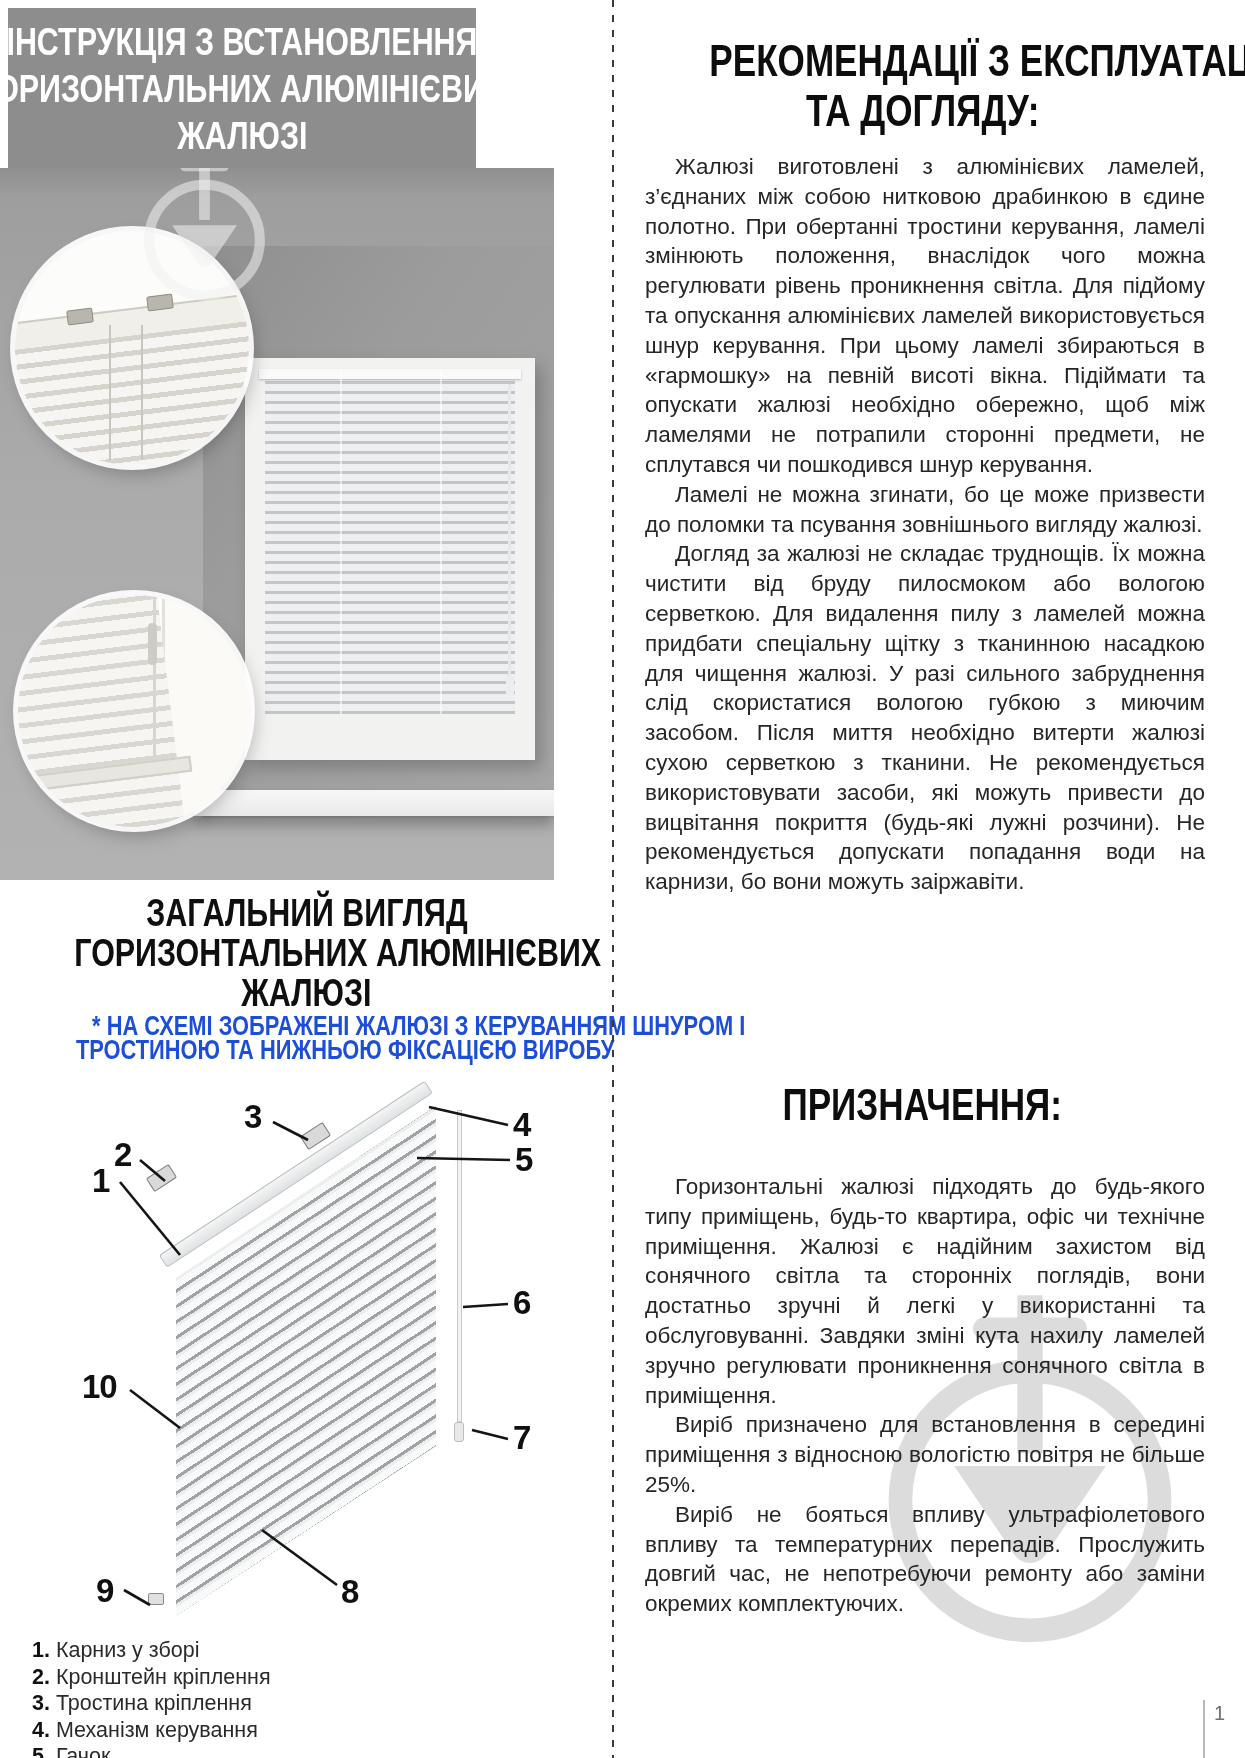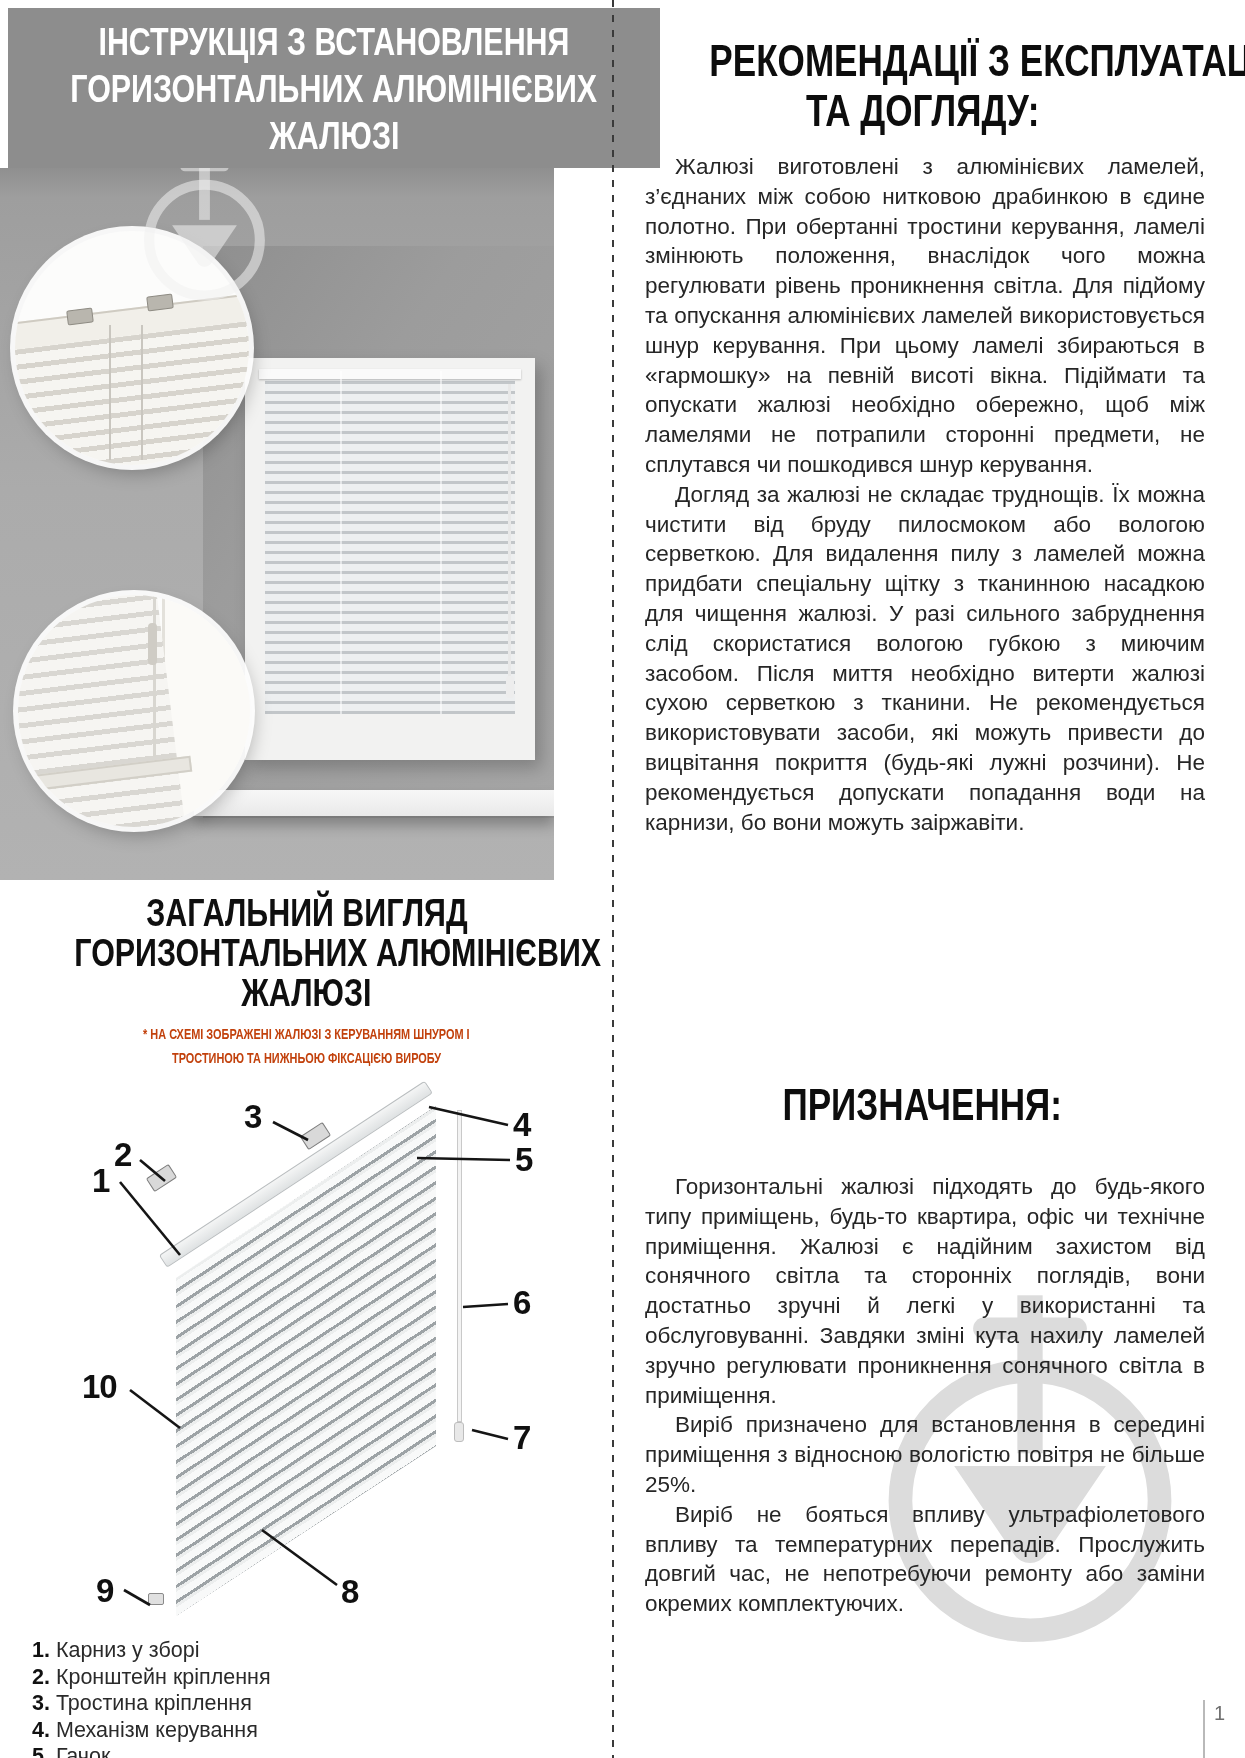"ІНСТРУКЦІЯ З ВСТАНОВЛЕННЯ" .header-box { width: 652px -> 468px }
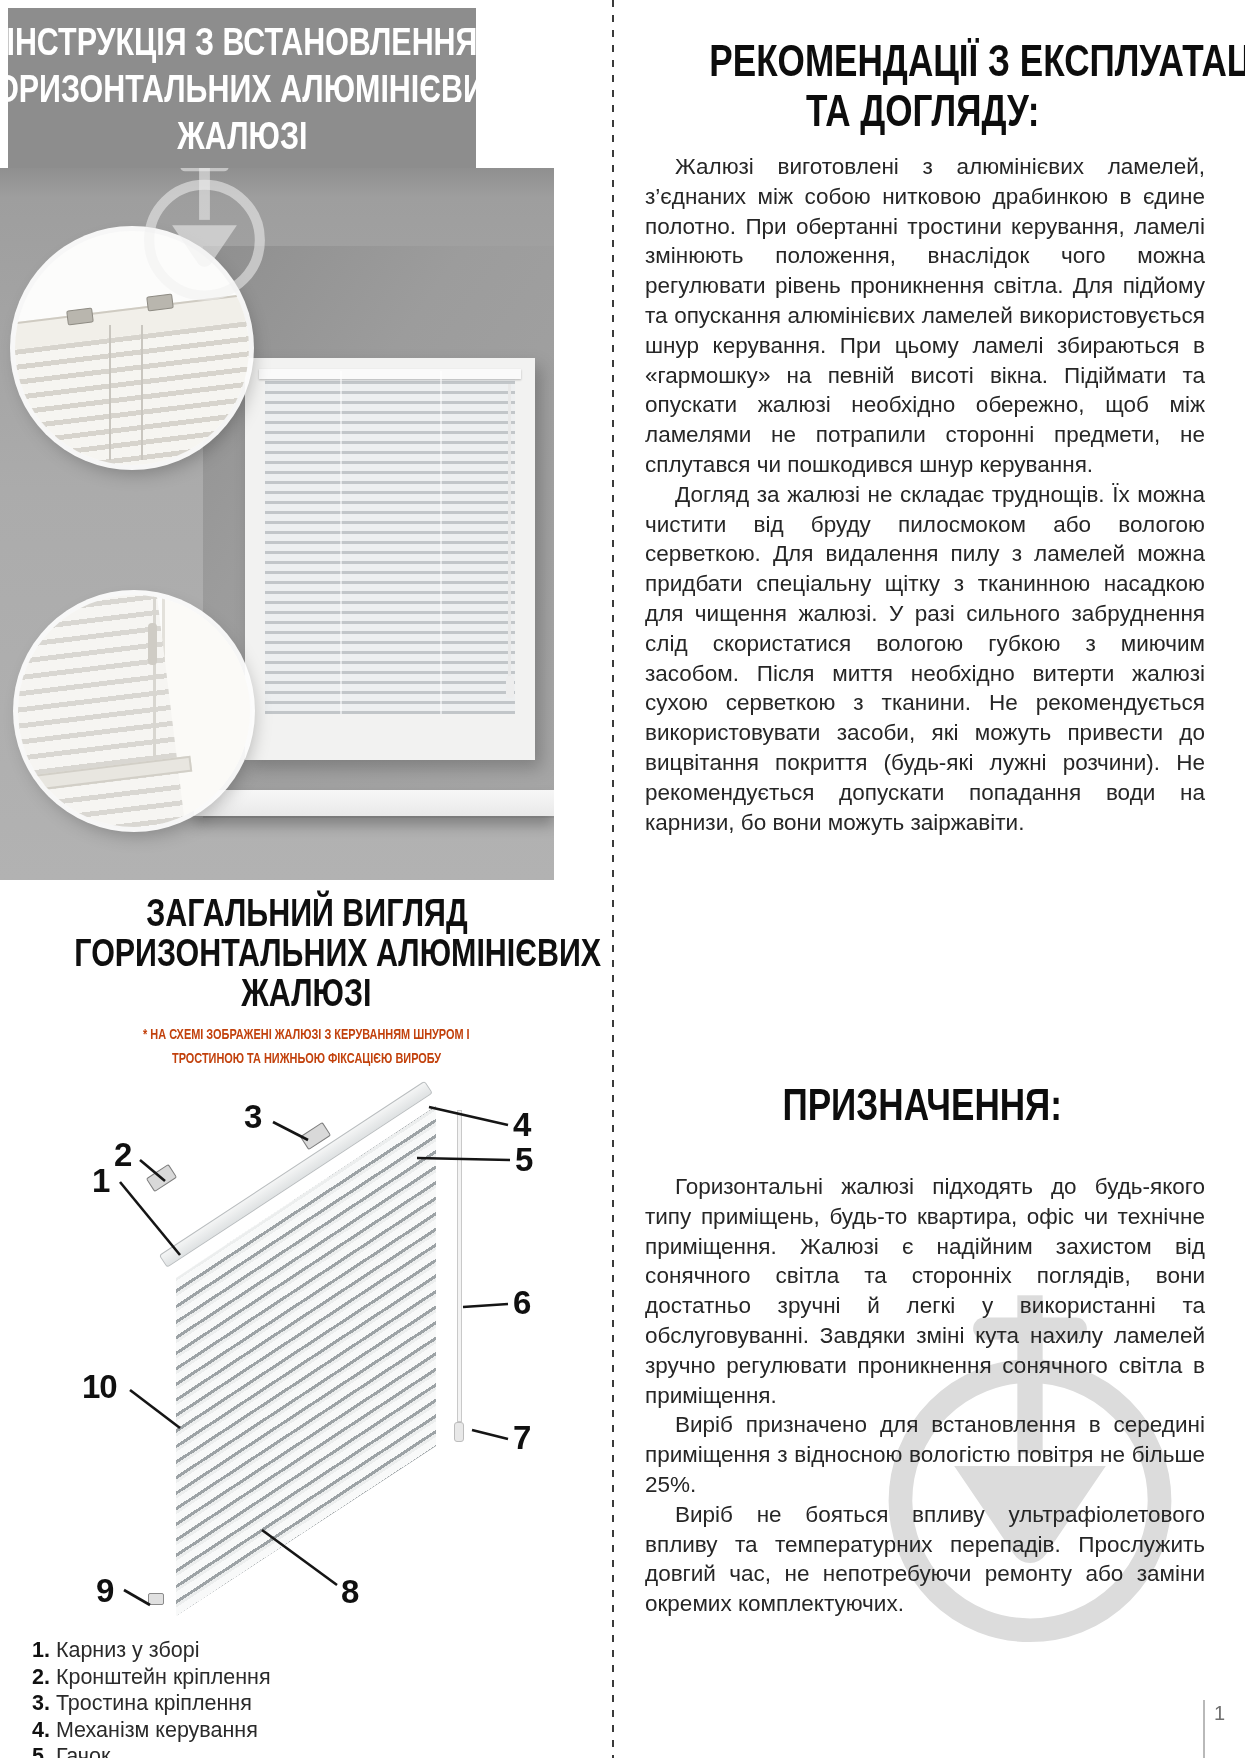"Ламелі не можна згинати, бо" p { html: none -> <p>Ламелі не можна згинати, бо це може призвести до поломки та псування зовнішнього вигляду жалюзі.</p> }
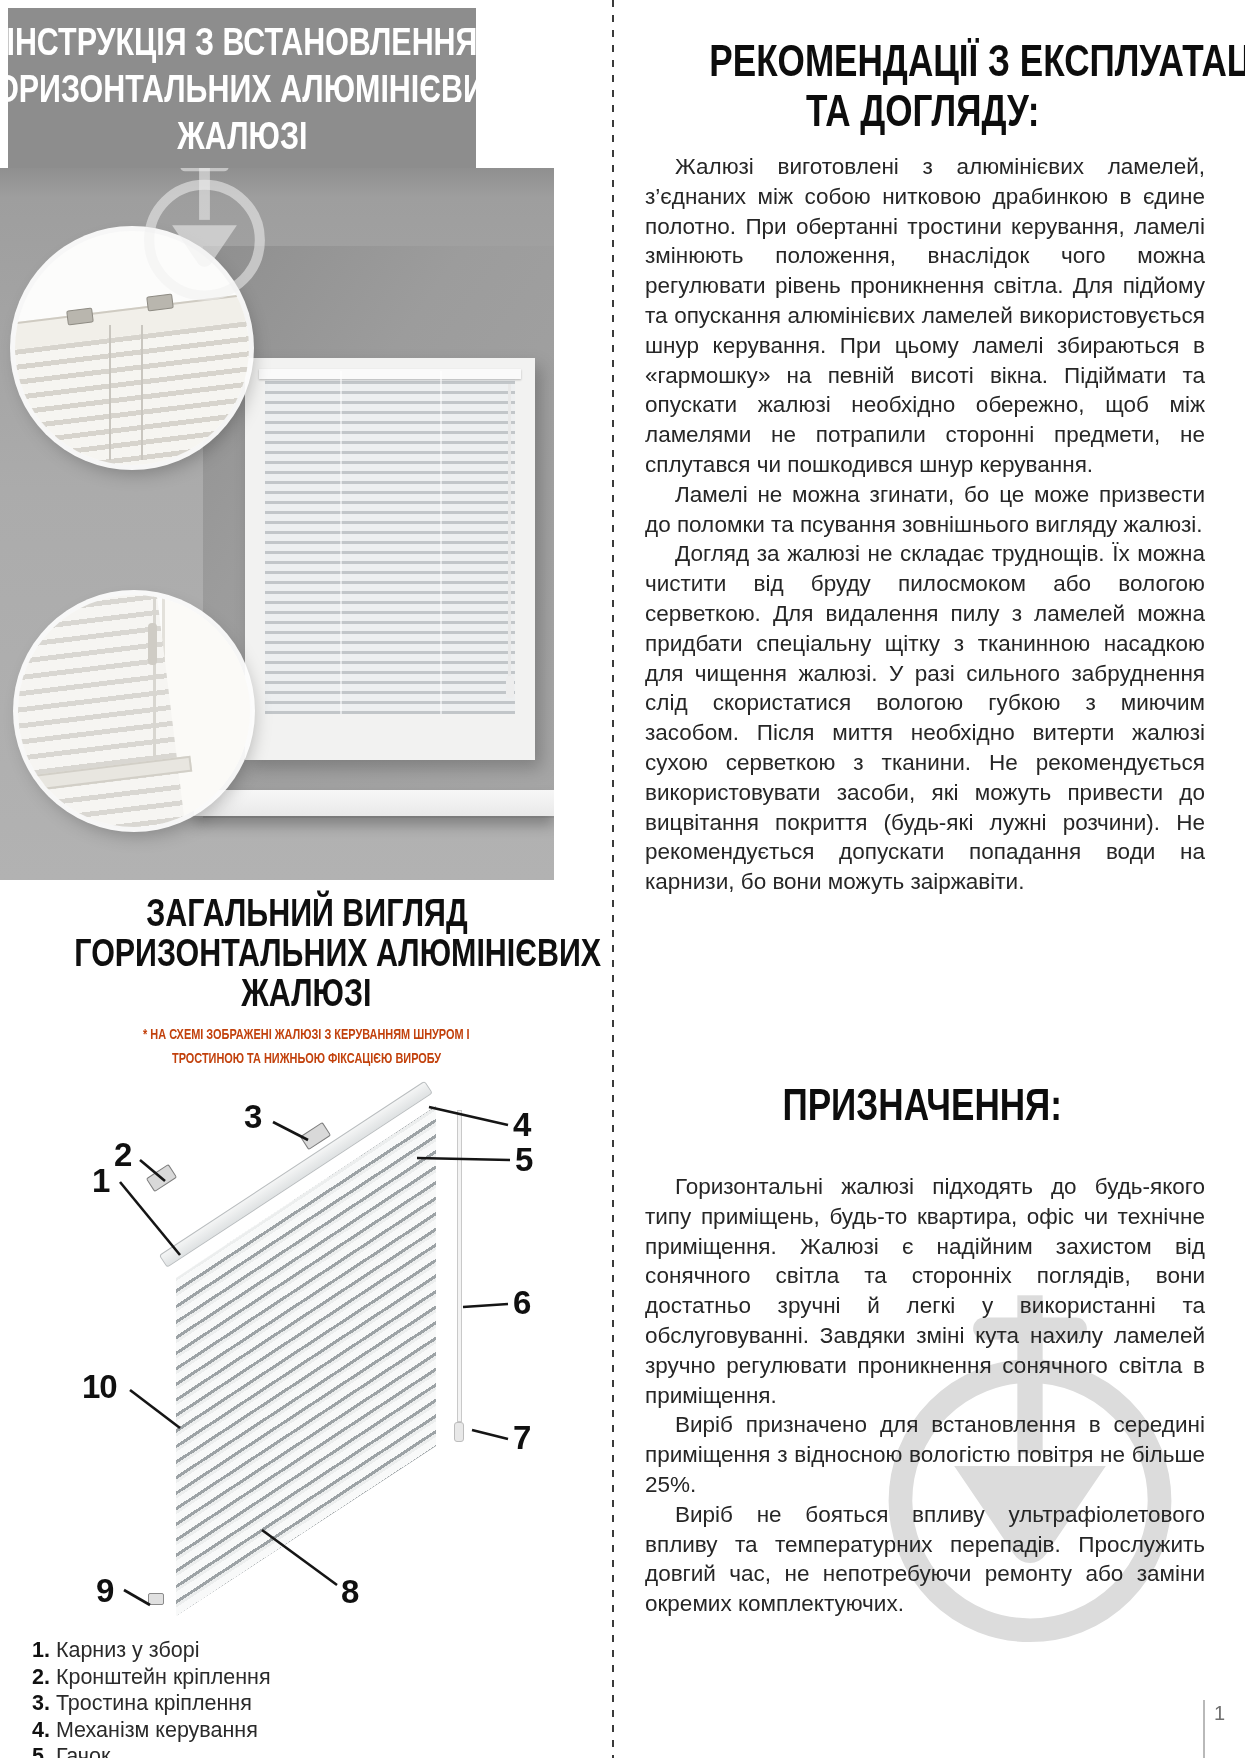"* НА СХЕМІ ЗОБРАЖЕНІ ЖАЛЮЗІ" .diagram-note { color: #c2410c -> #1d4ed8; font-size: 14px -> 28px; margin-top: 8px -> none }
